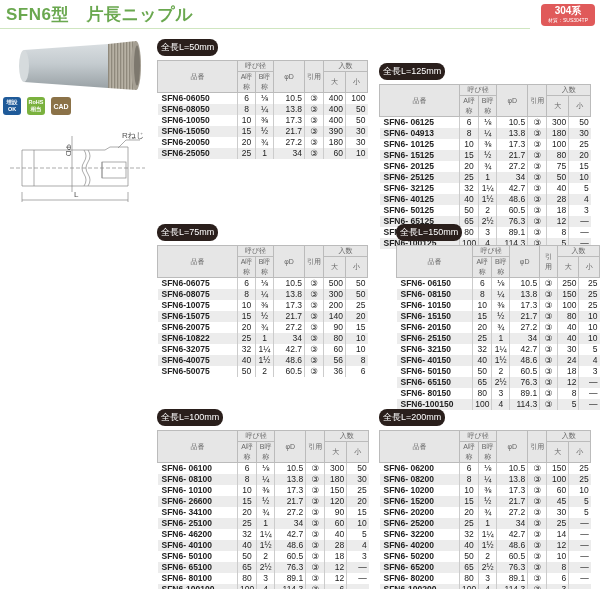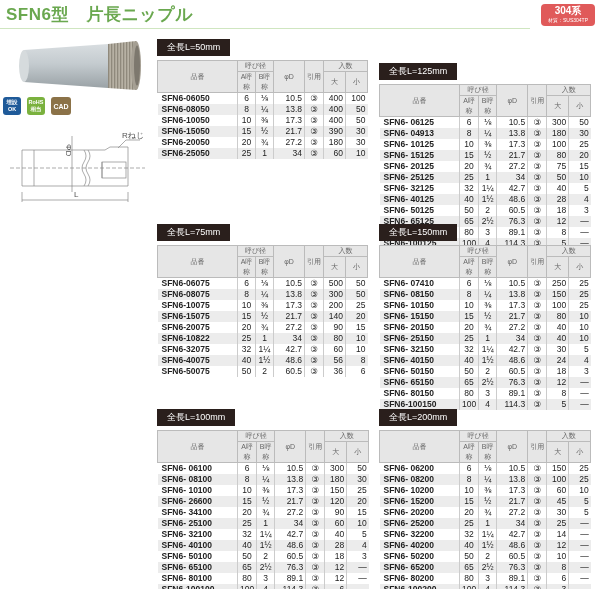"全長L=50mm" .tb-label { border-radius: none -> 8px; padding: 2px 10px -> 2px 4px }
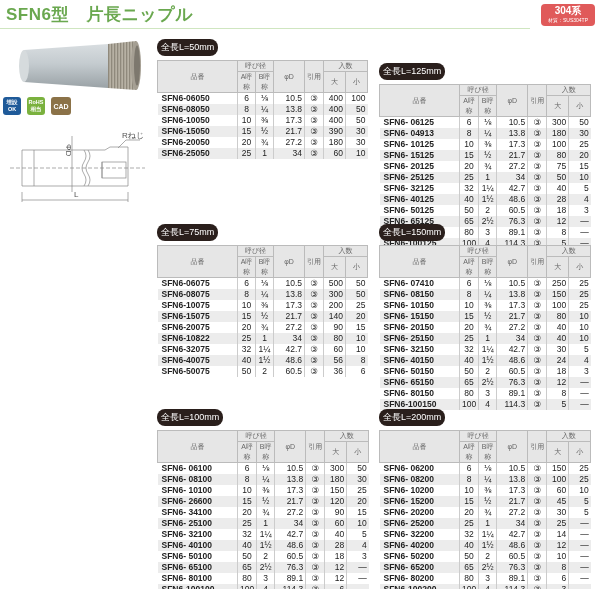"全長L=150mm" div.table-block { left: 379px -> 396px }
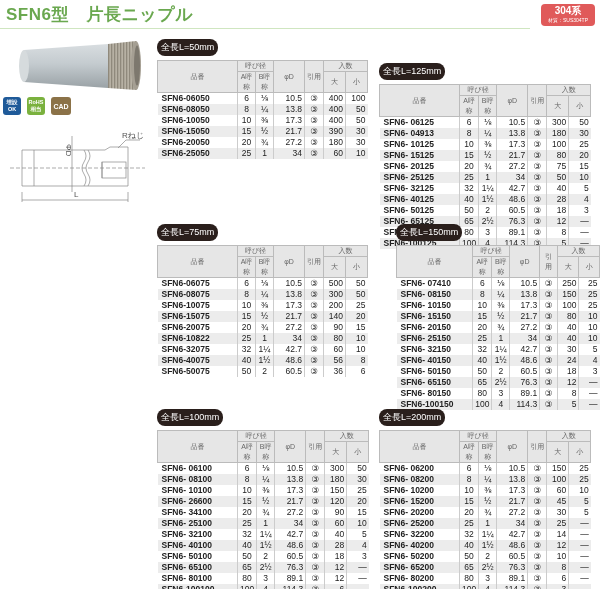"SFN6- 07410" td.code { text: 07410 -> 06150 }
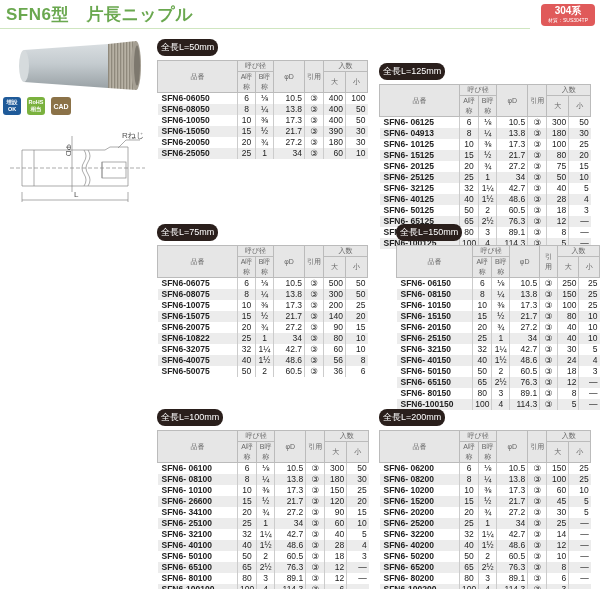"SFN6- 32100" td.code { text: 32100 -> 46200 }
